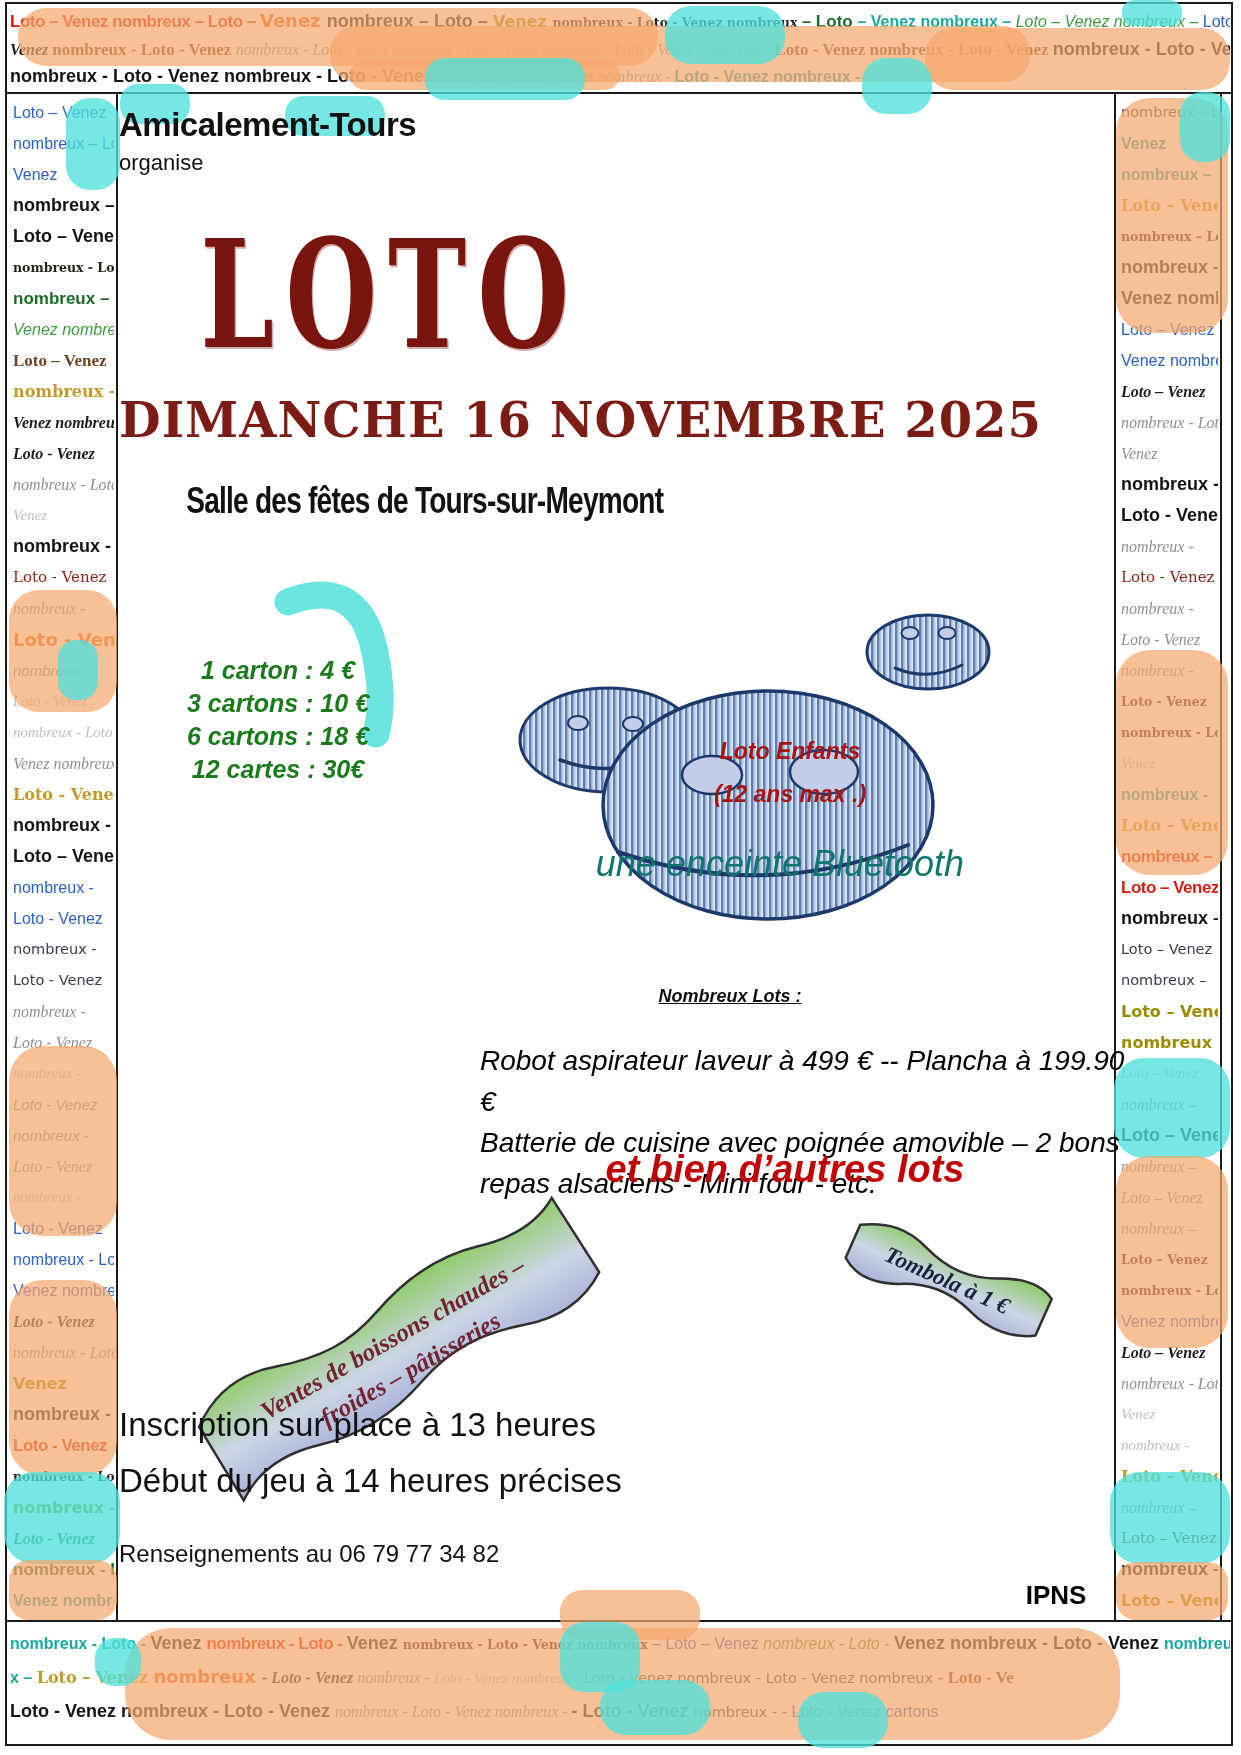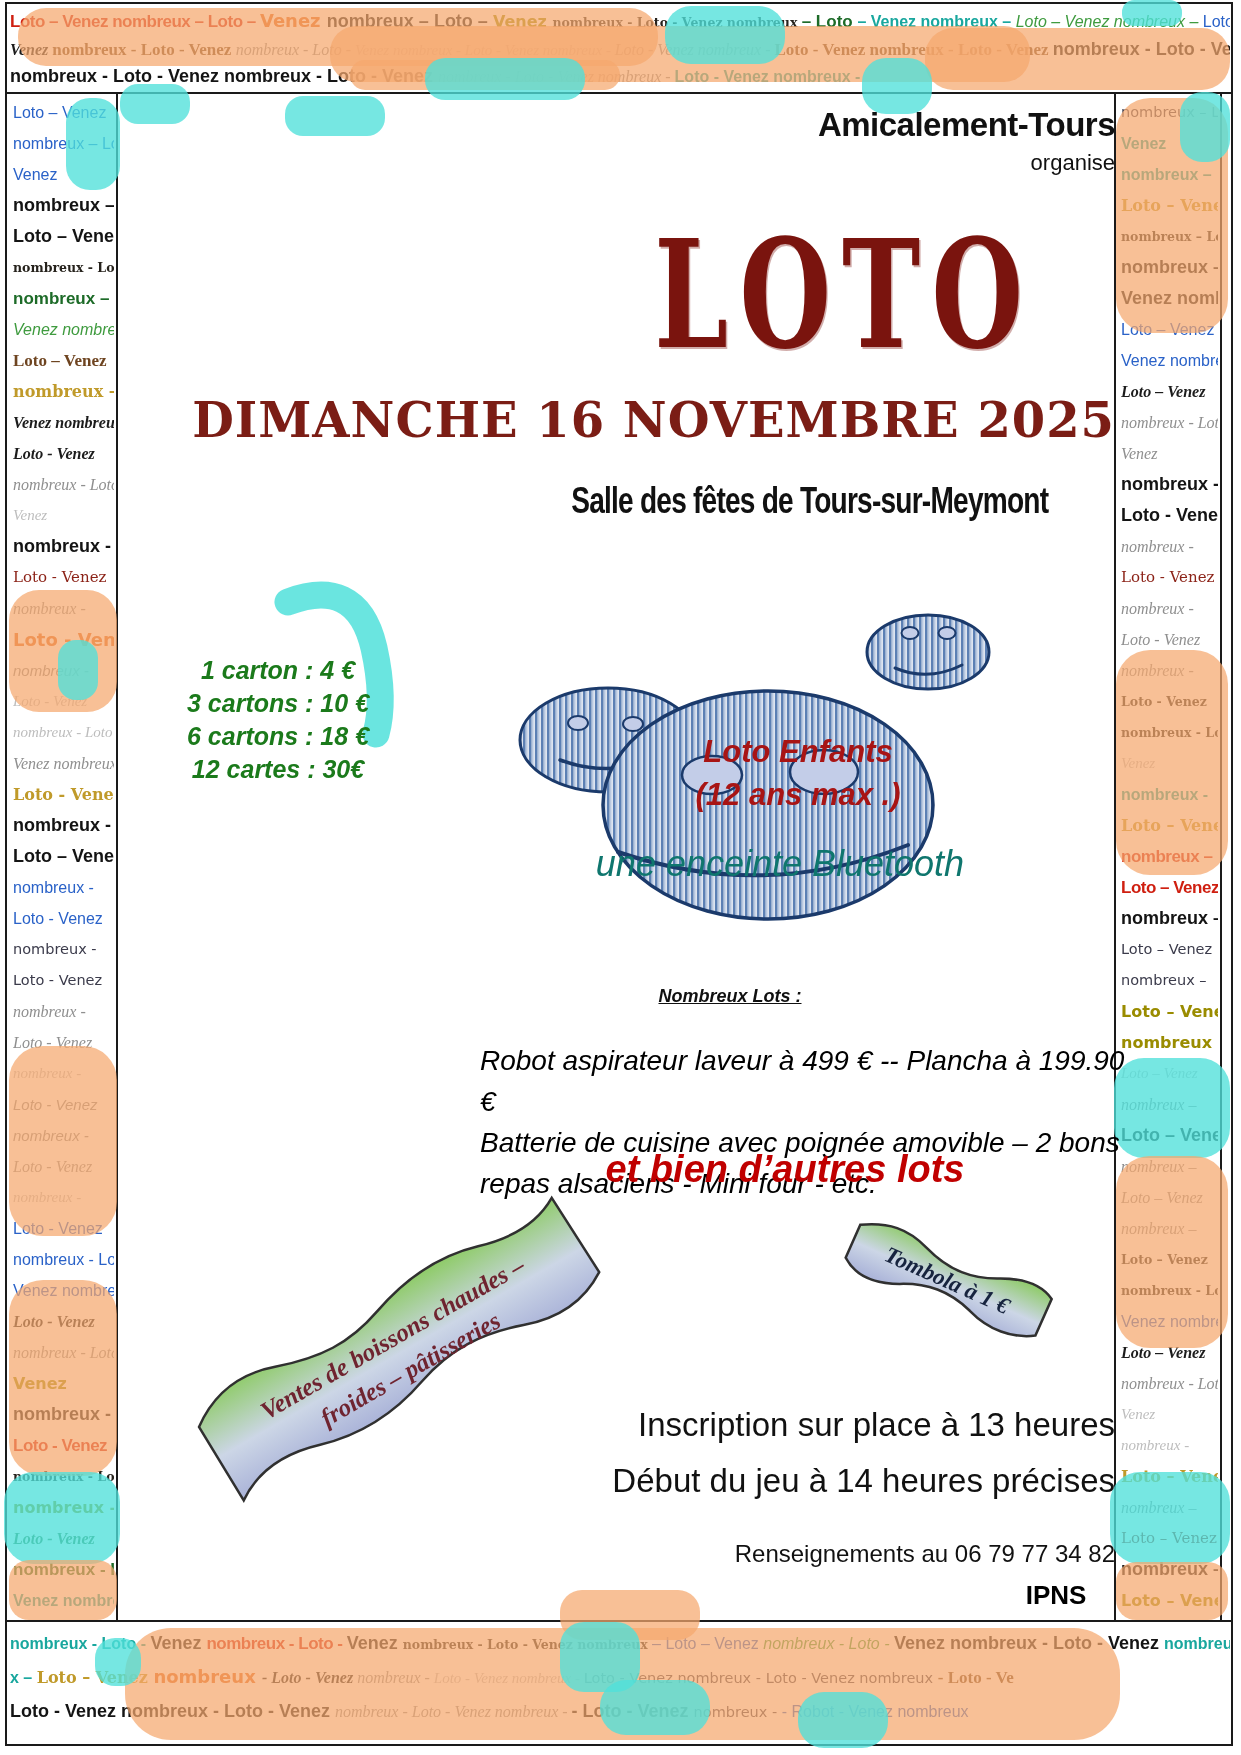"Amicalement-Tours" .ctr { text-align: right -> left }
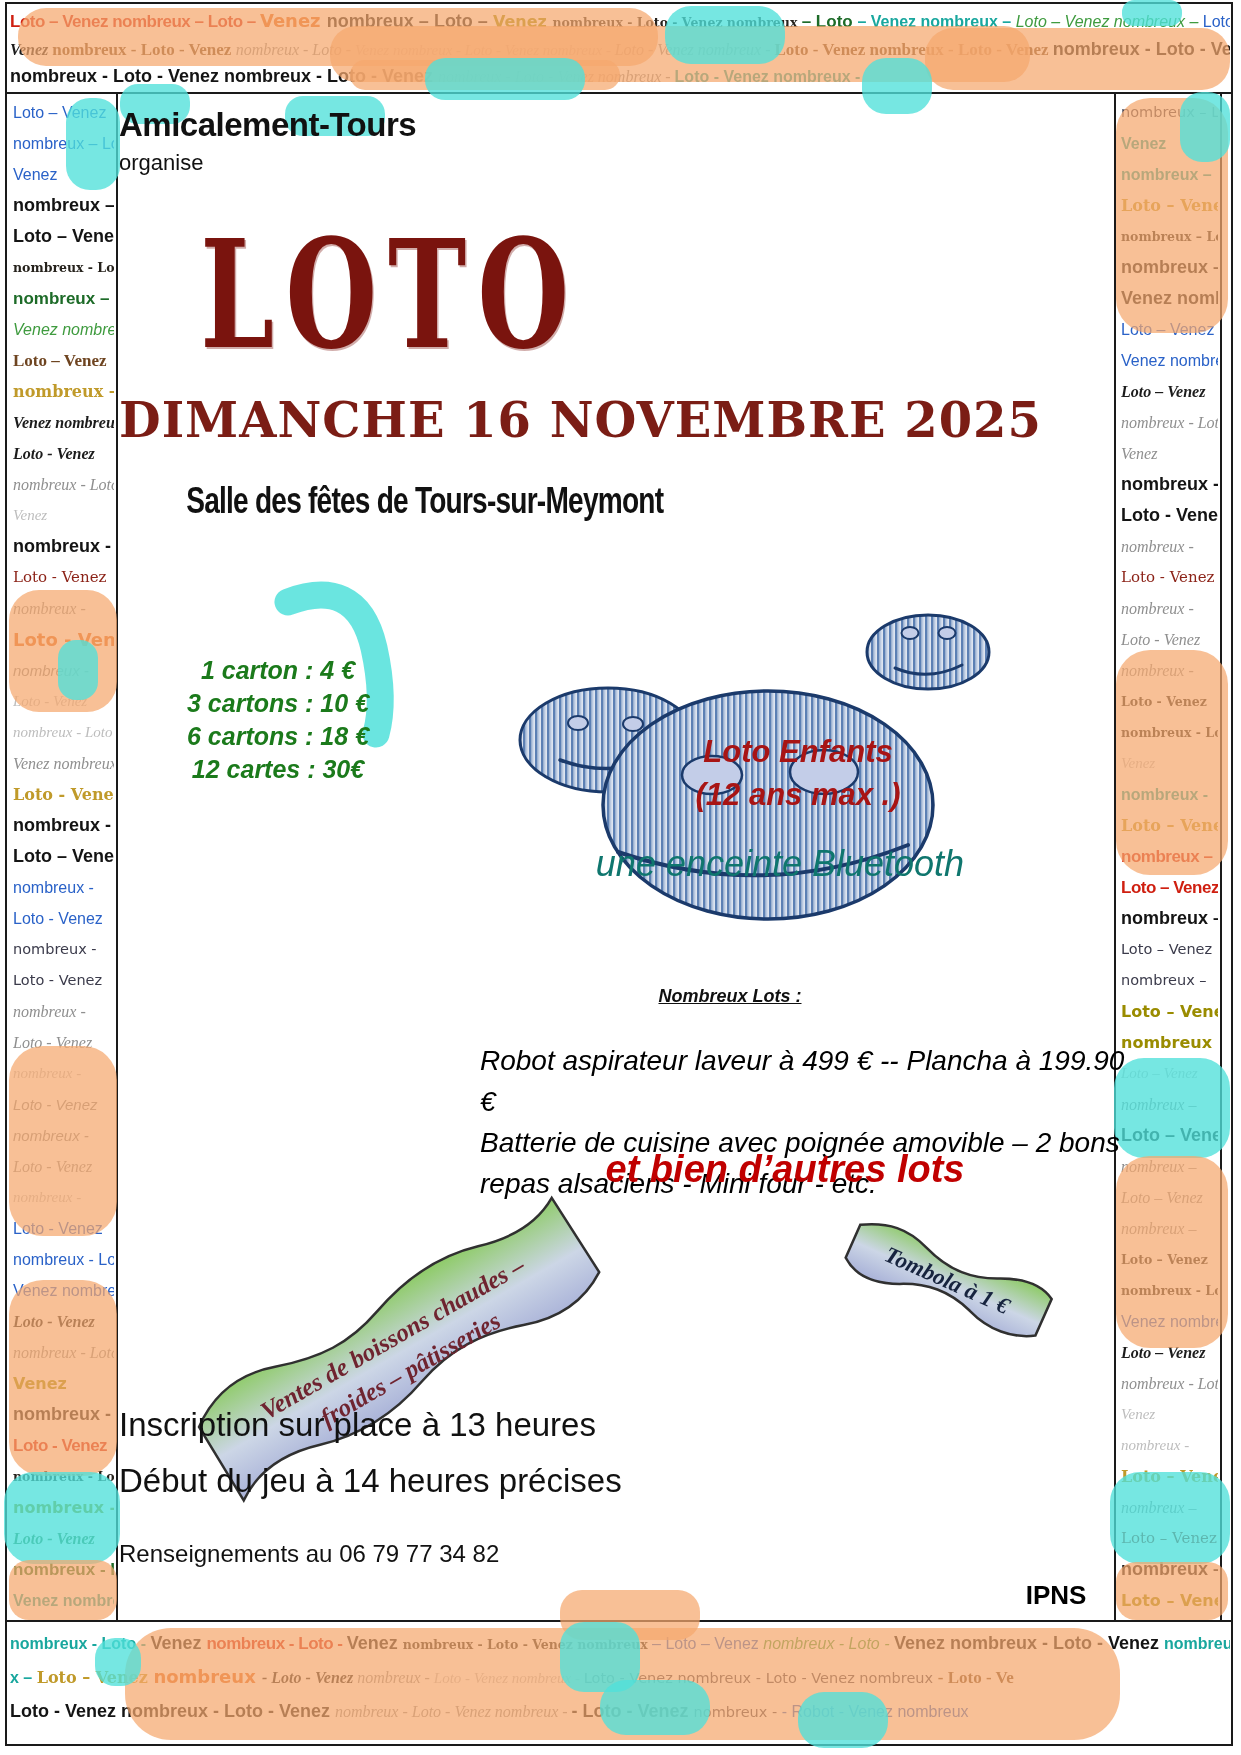"Loto Enfants" .kids { font-size: 31px -> 23px; padding-left: 8px -> none }
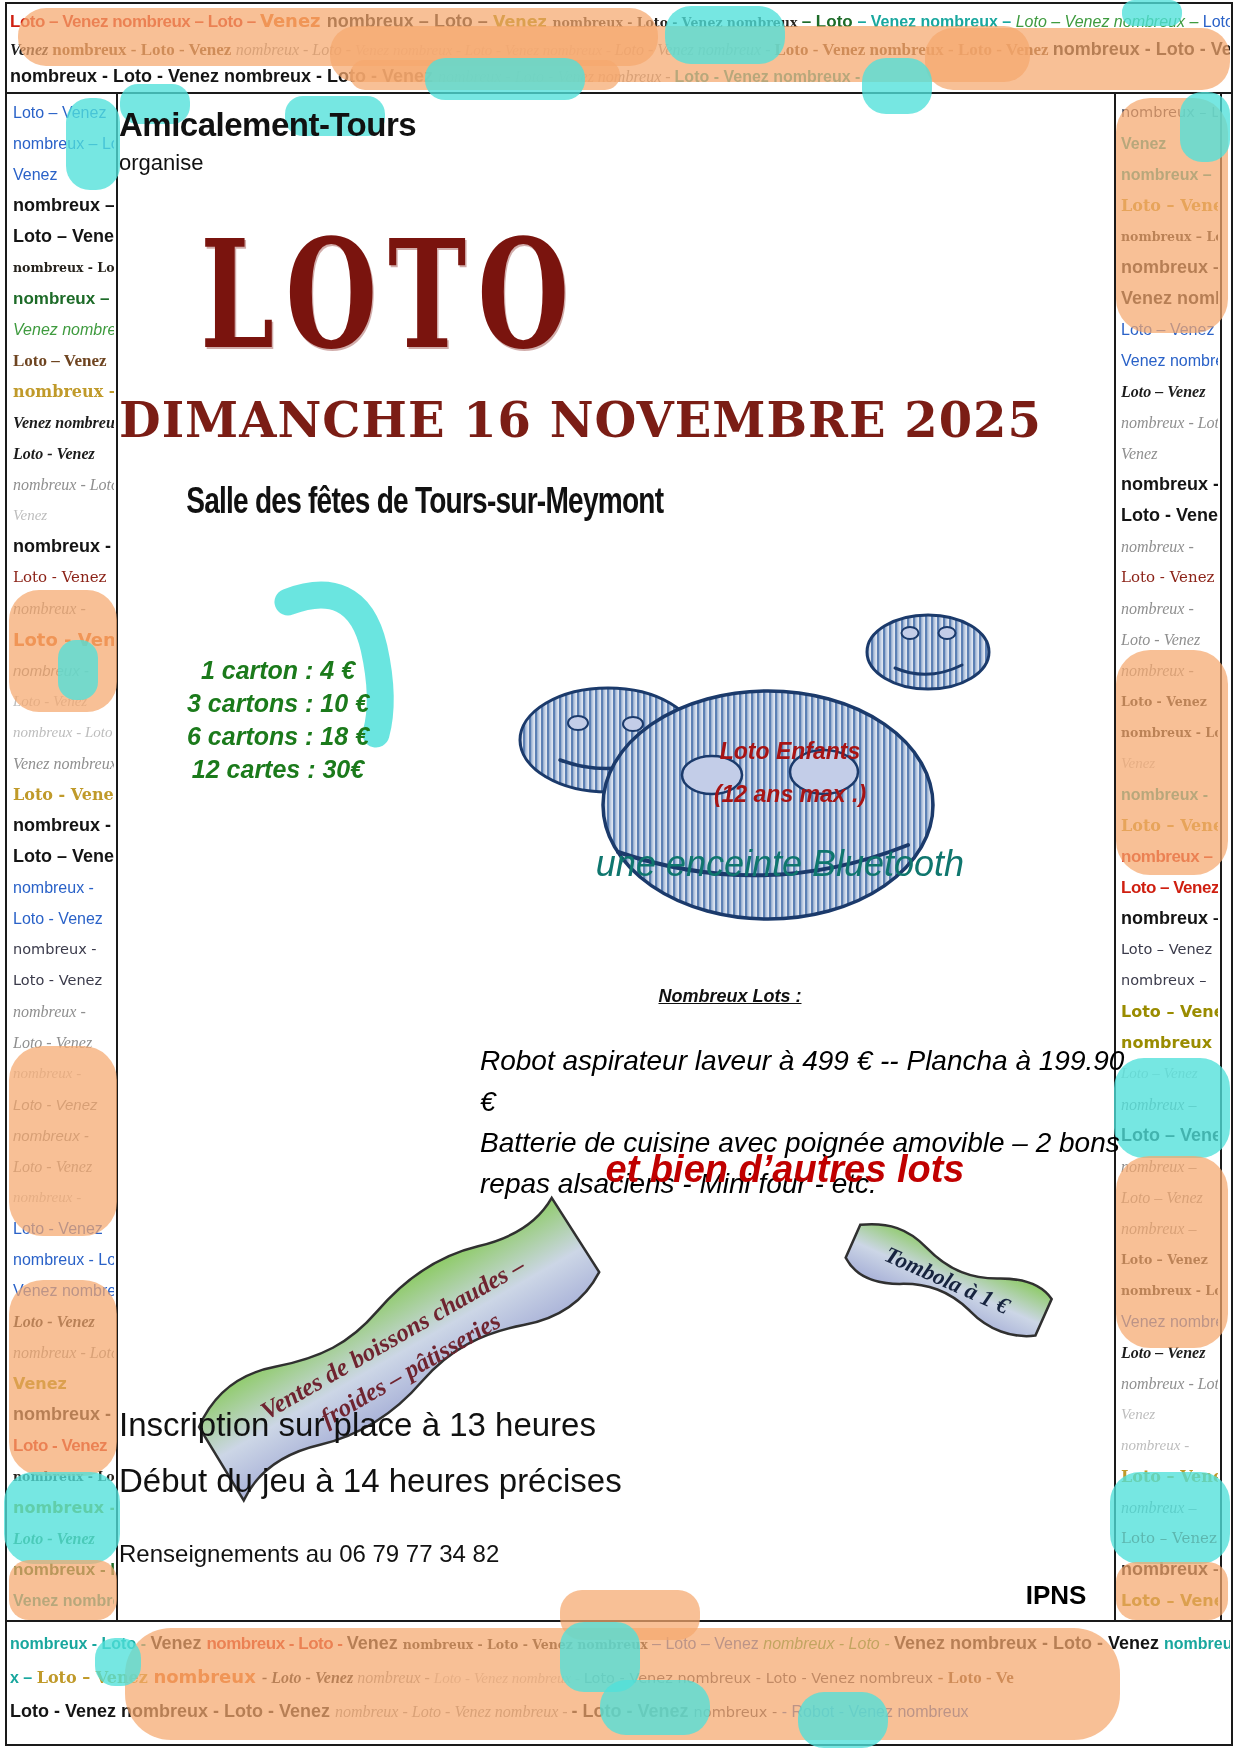"- Robot - Venez nombreux" span.bseg { text: Robot - Venez nombreux -> Loto - Venez cartons }
